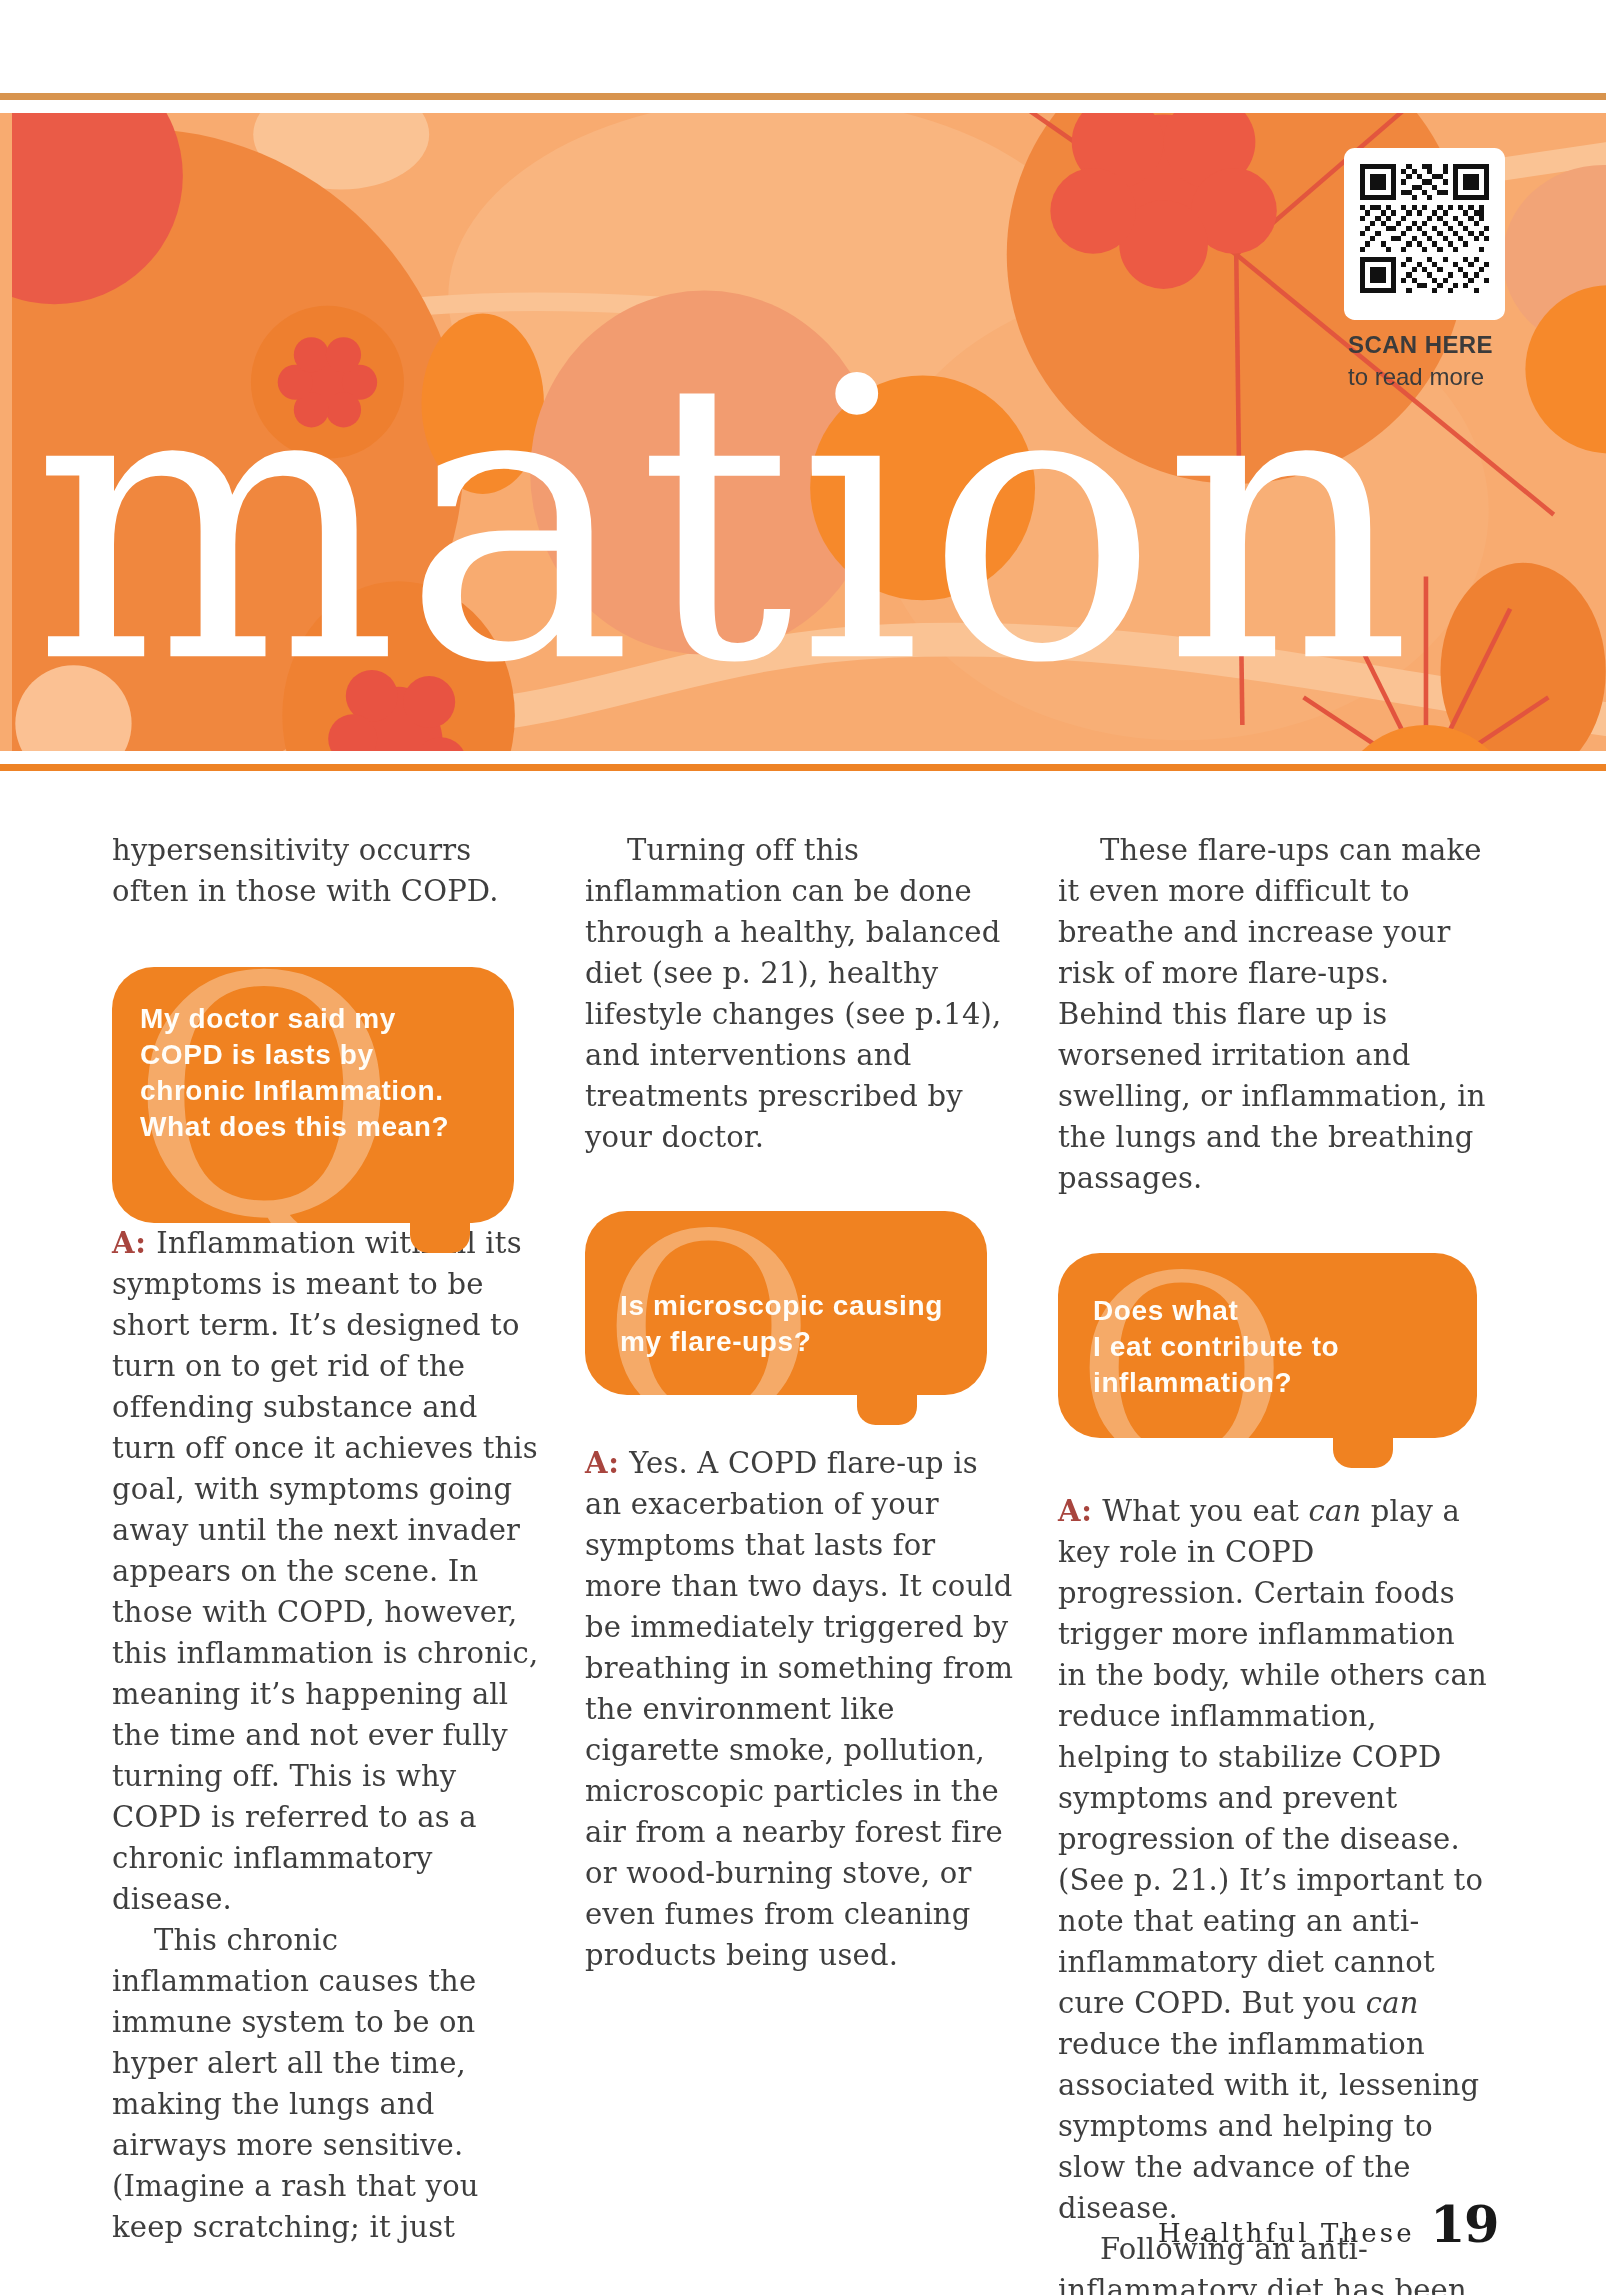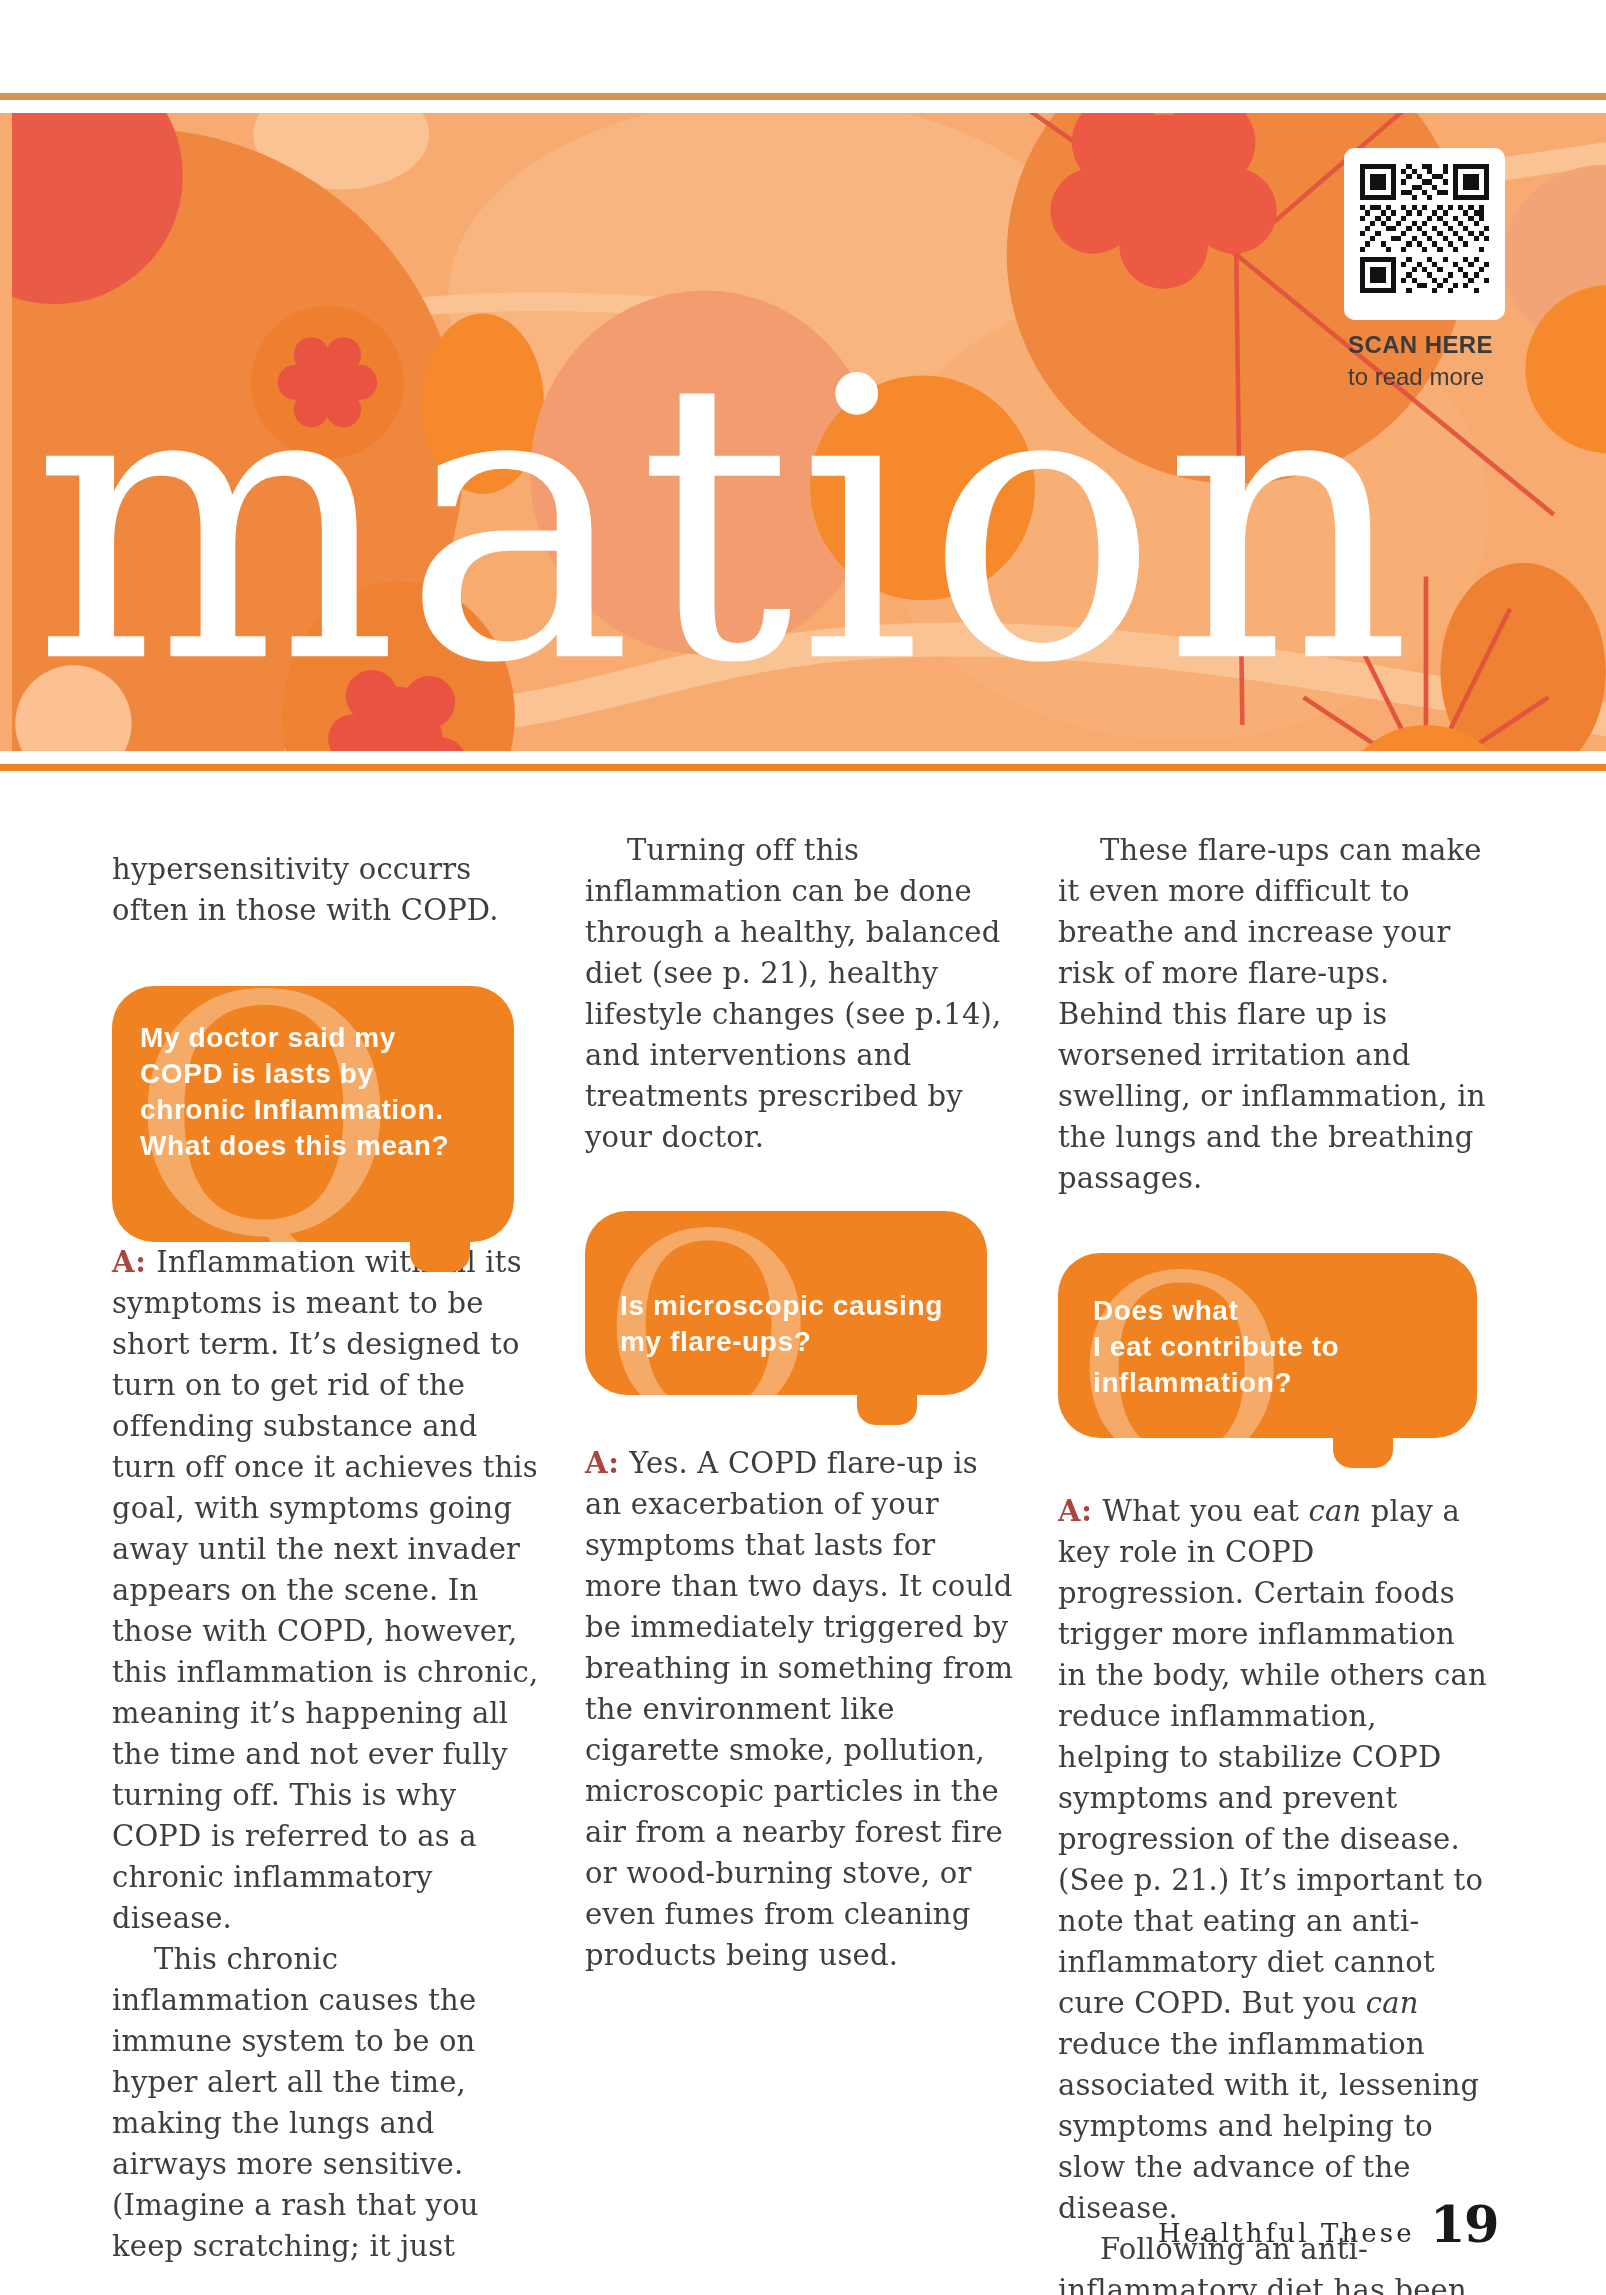"hypersensitivity occurrs often in those" .col1 { margin-top: 19px -> none }
